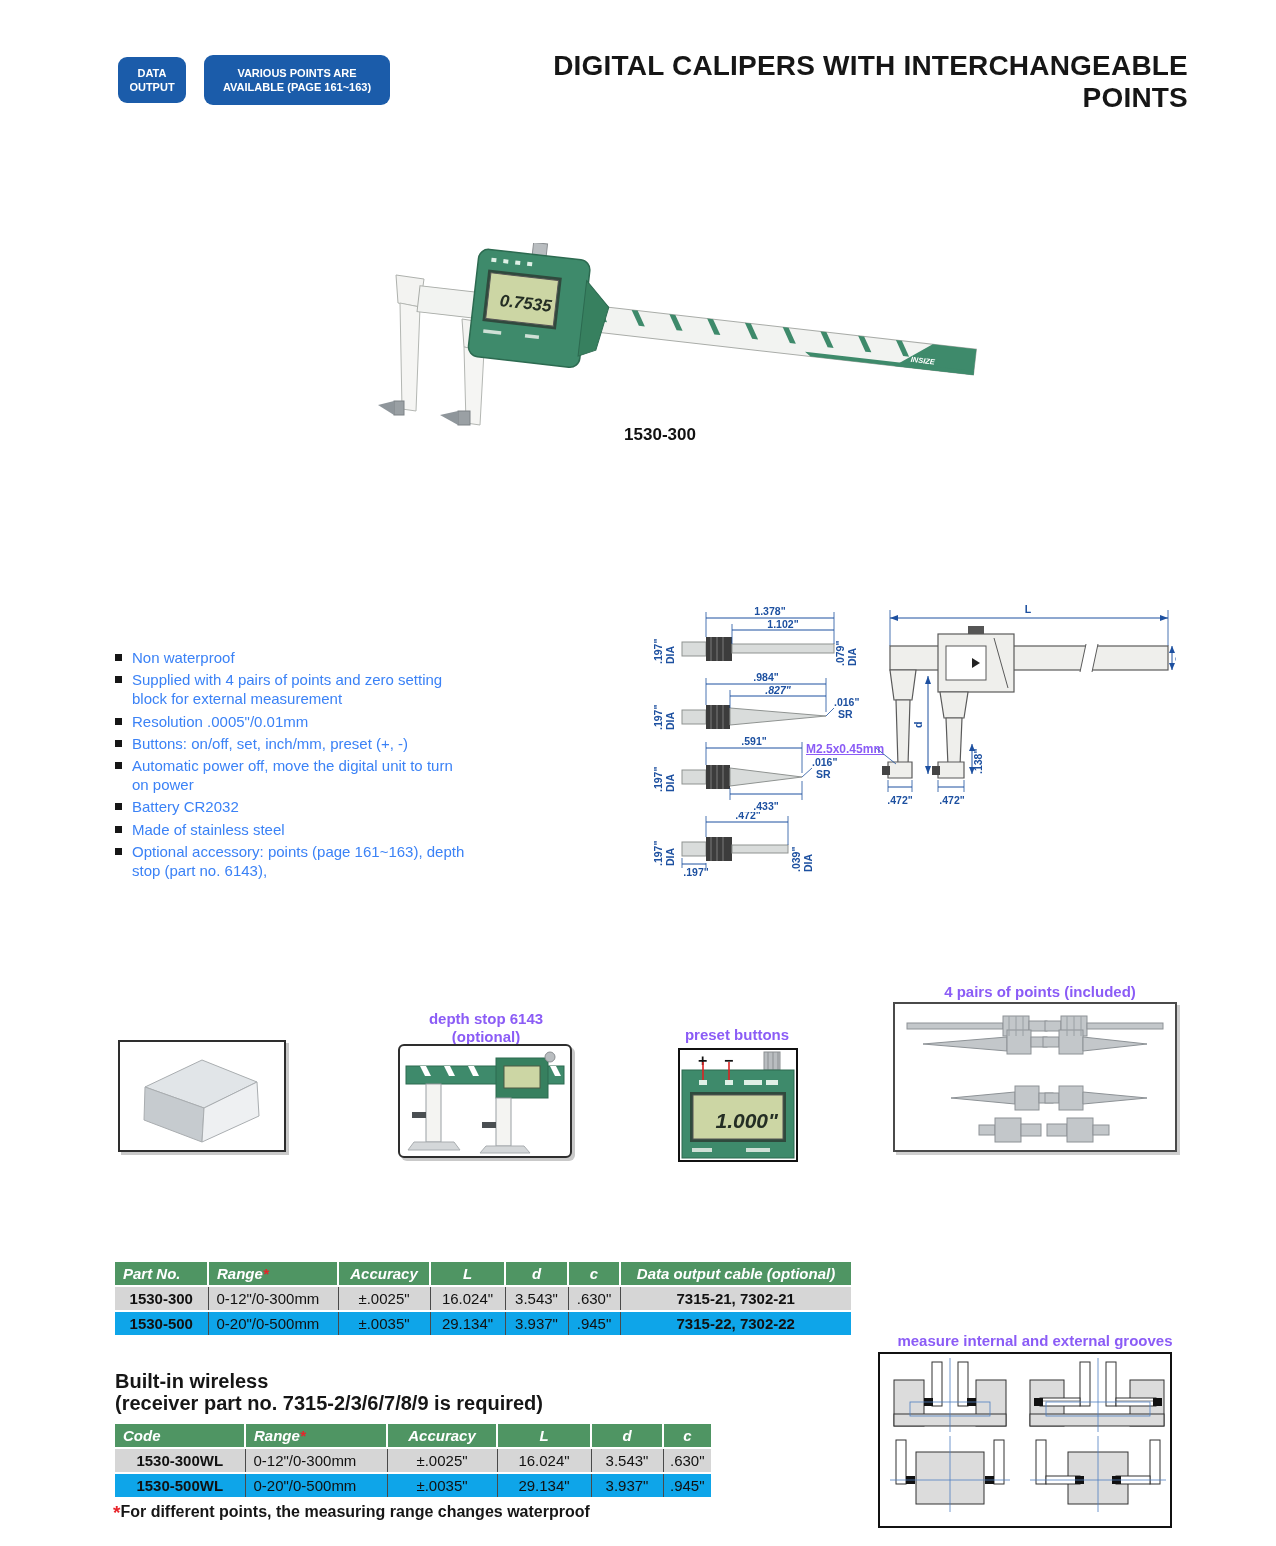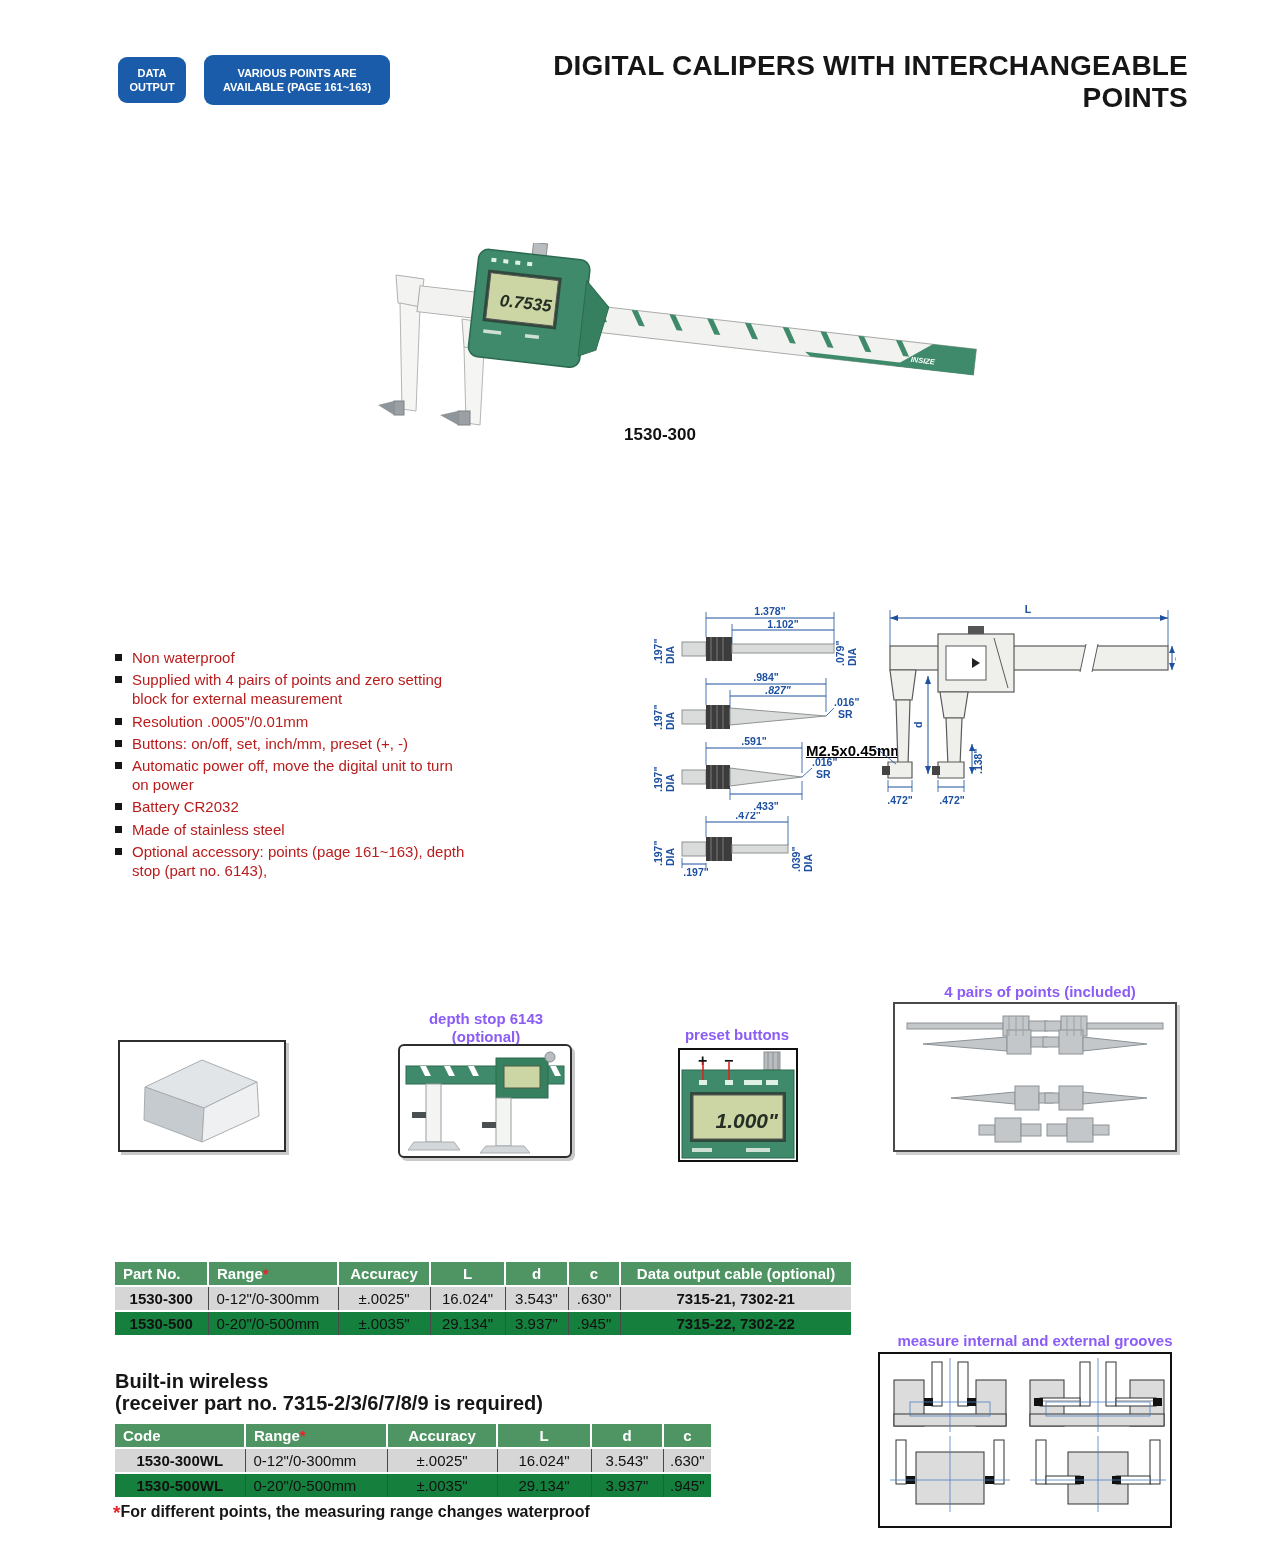"Non waterproof" .feat { color: #b91c1c -> #3b82f6 }
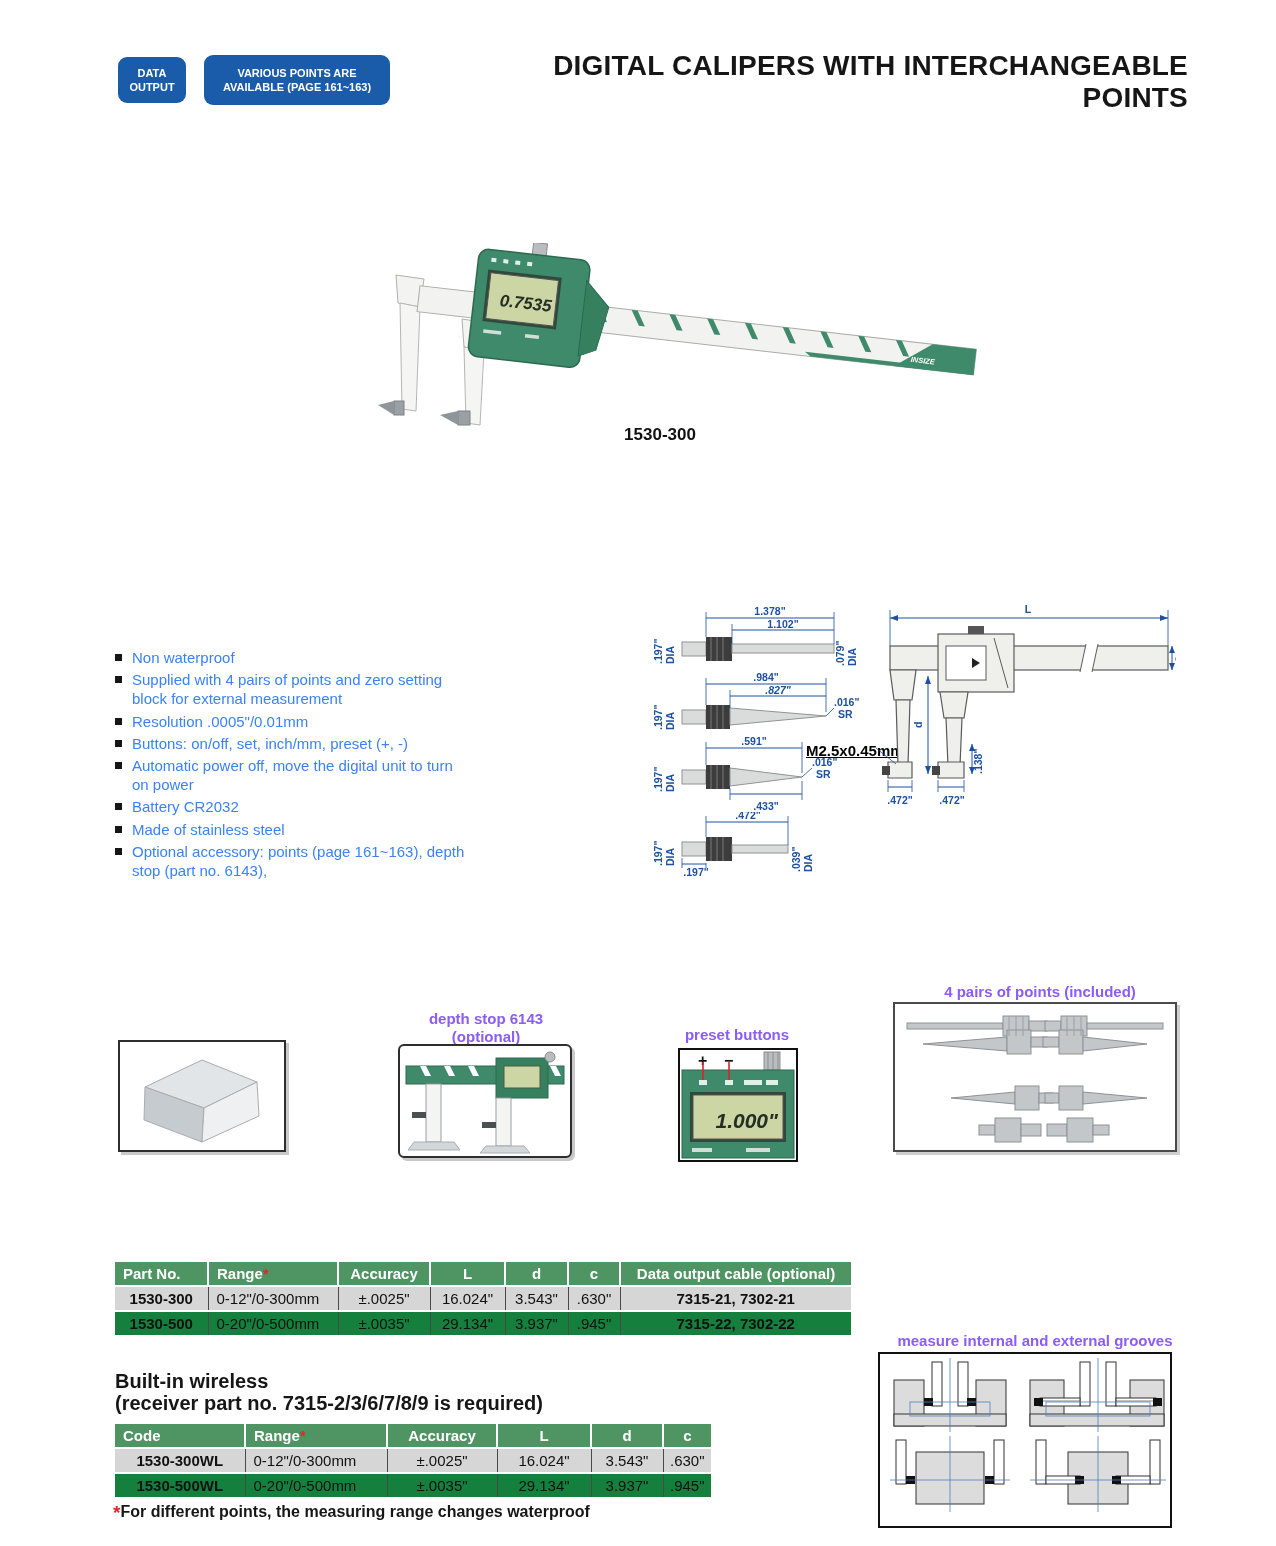"M2.5x0.45mm" .thread-label { color: #000000 -> #8b5cf6; font-size: 15px -> 12px }
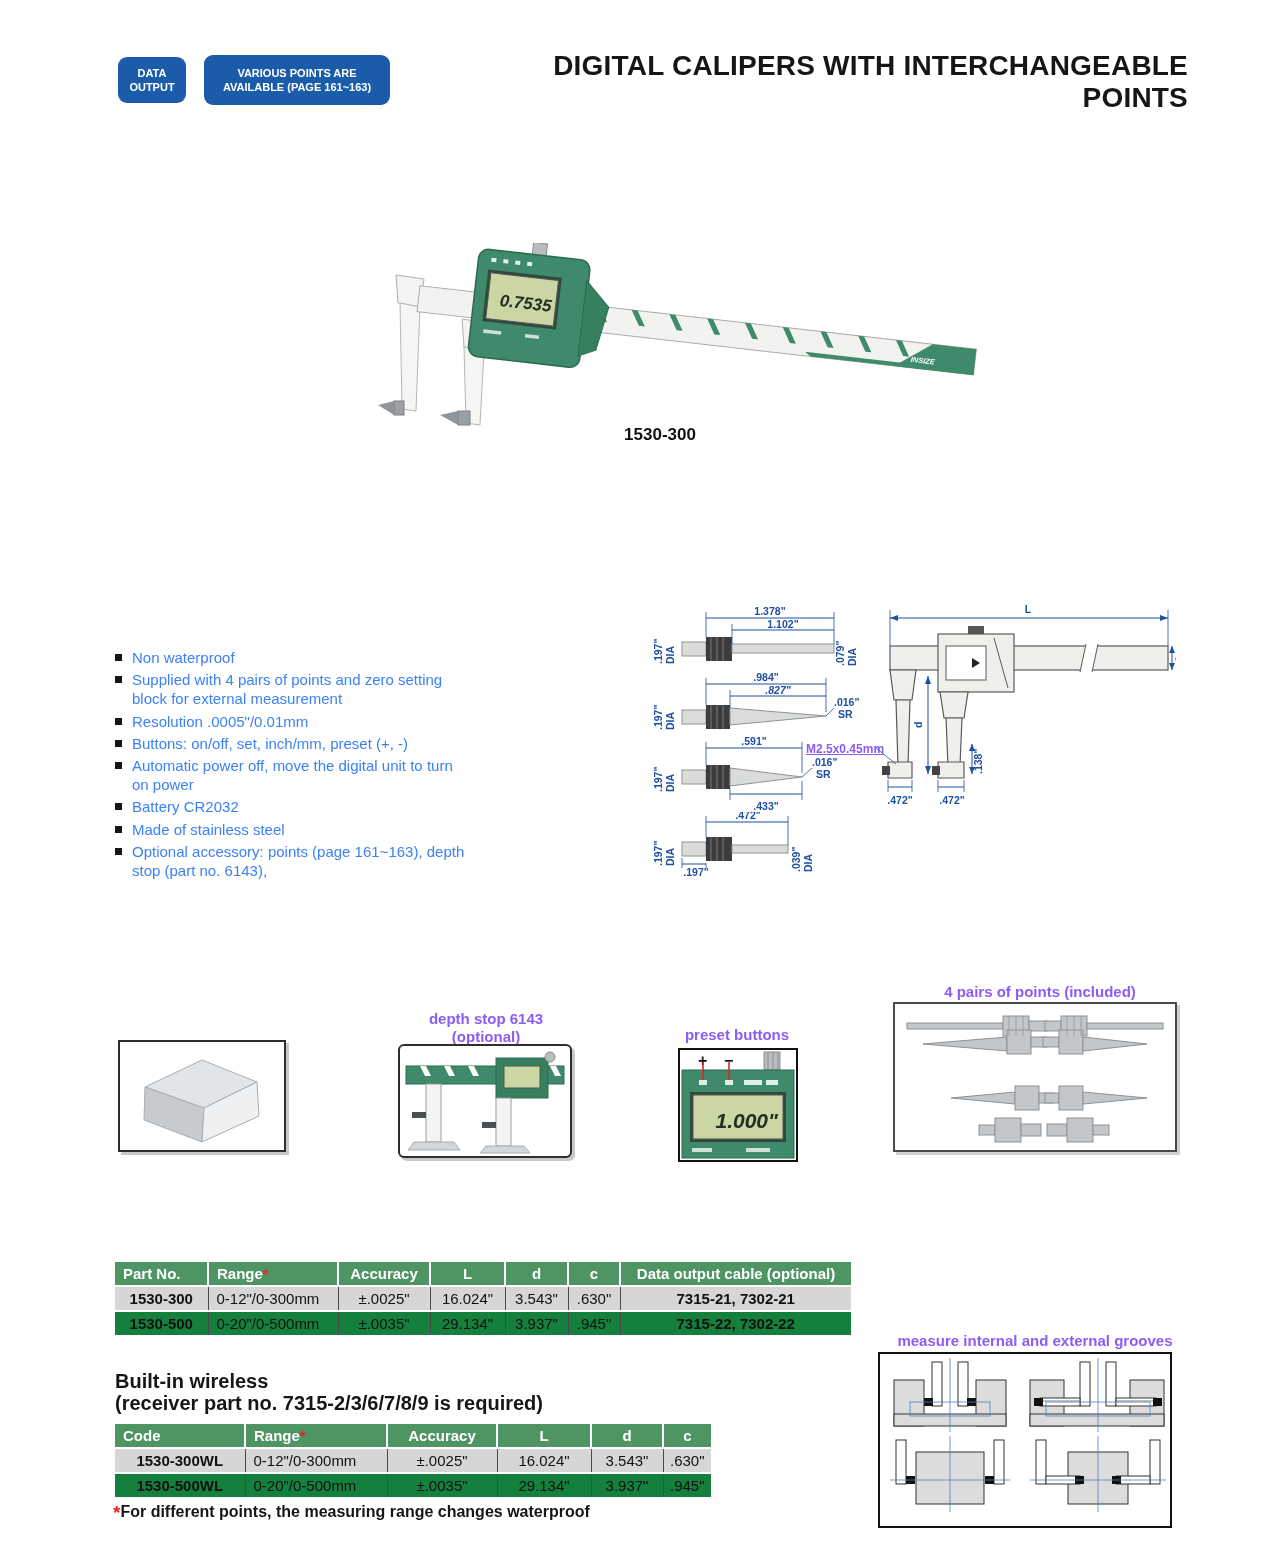"Part No." table.spec th { font-style: none -> italic }
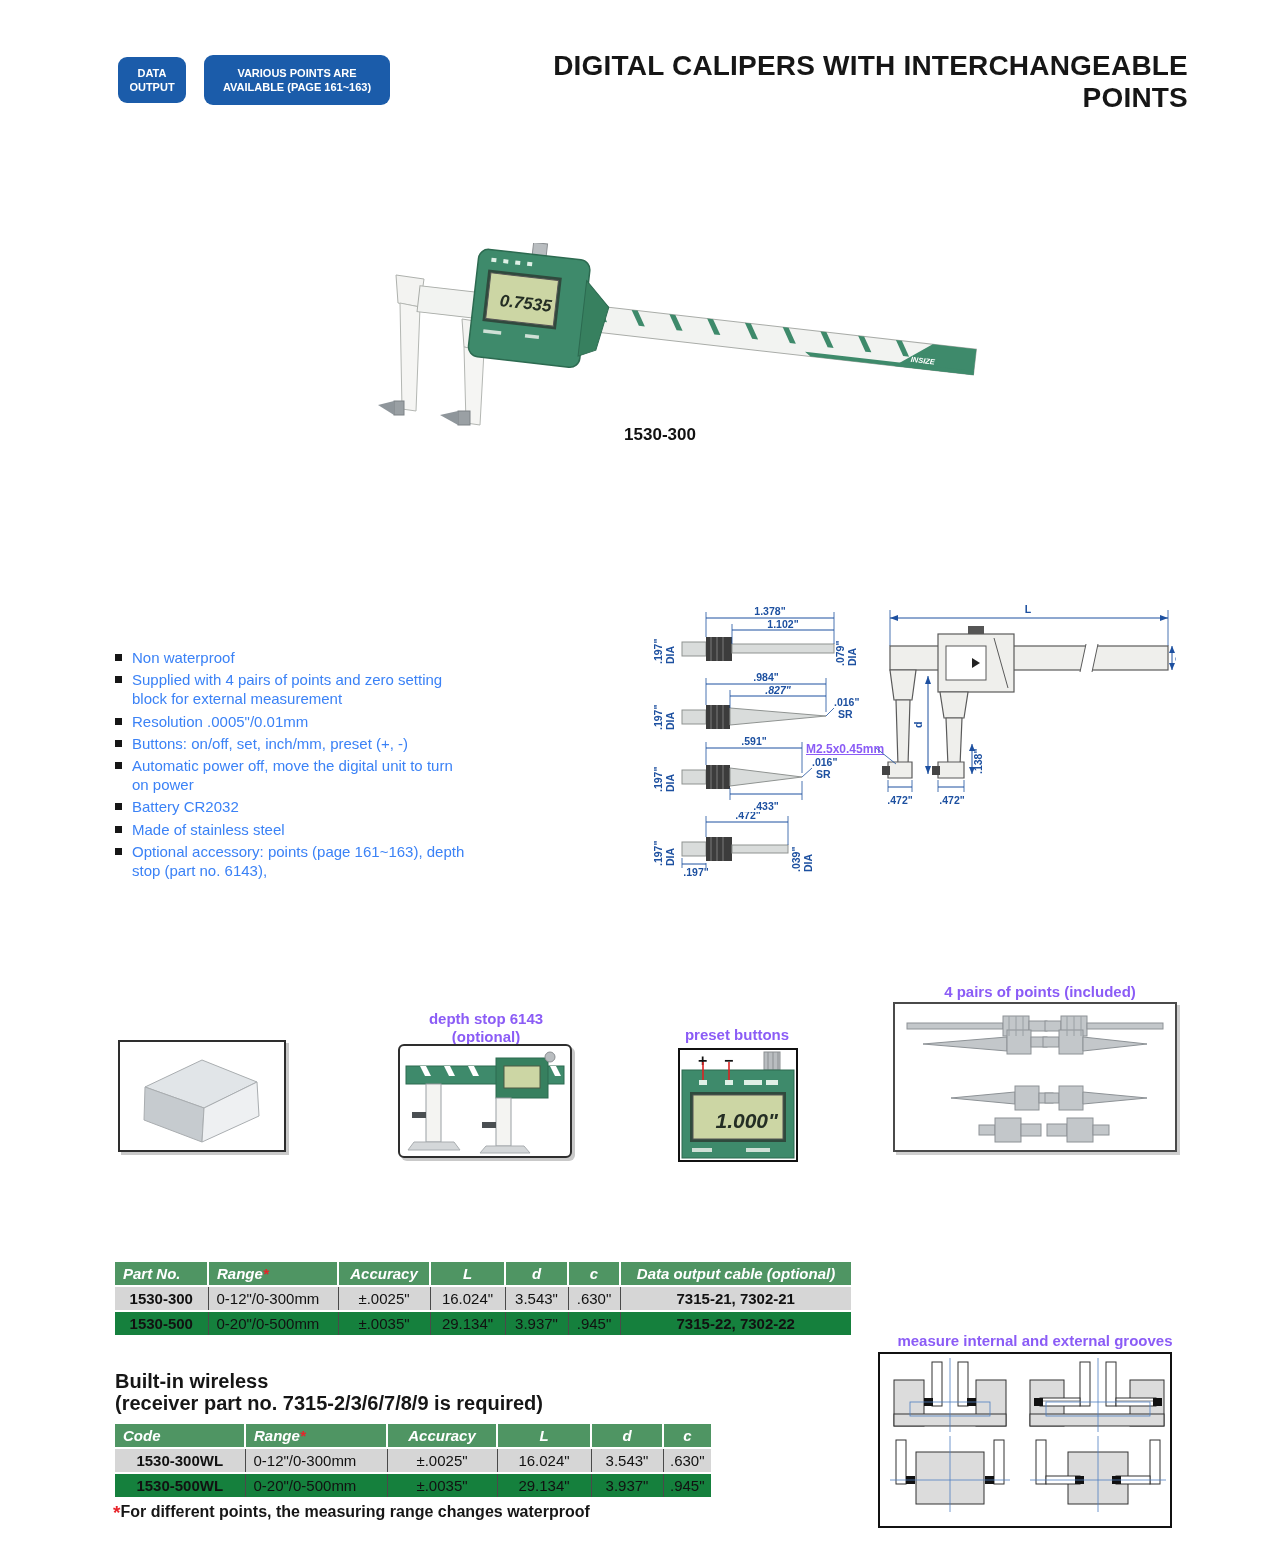"1530-500" table.spec tr.r2 td { background: #15803d -> #0ea5e9 }
